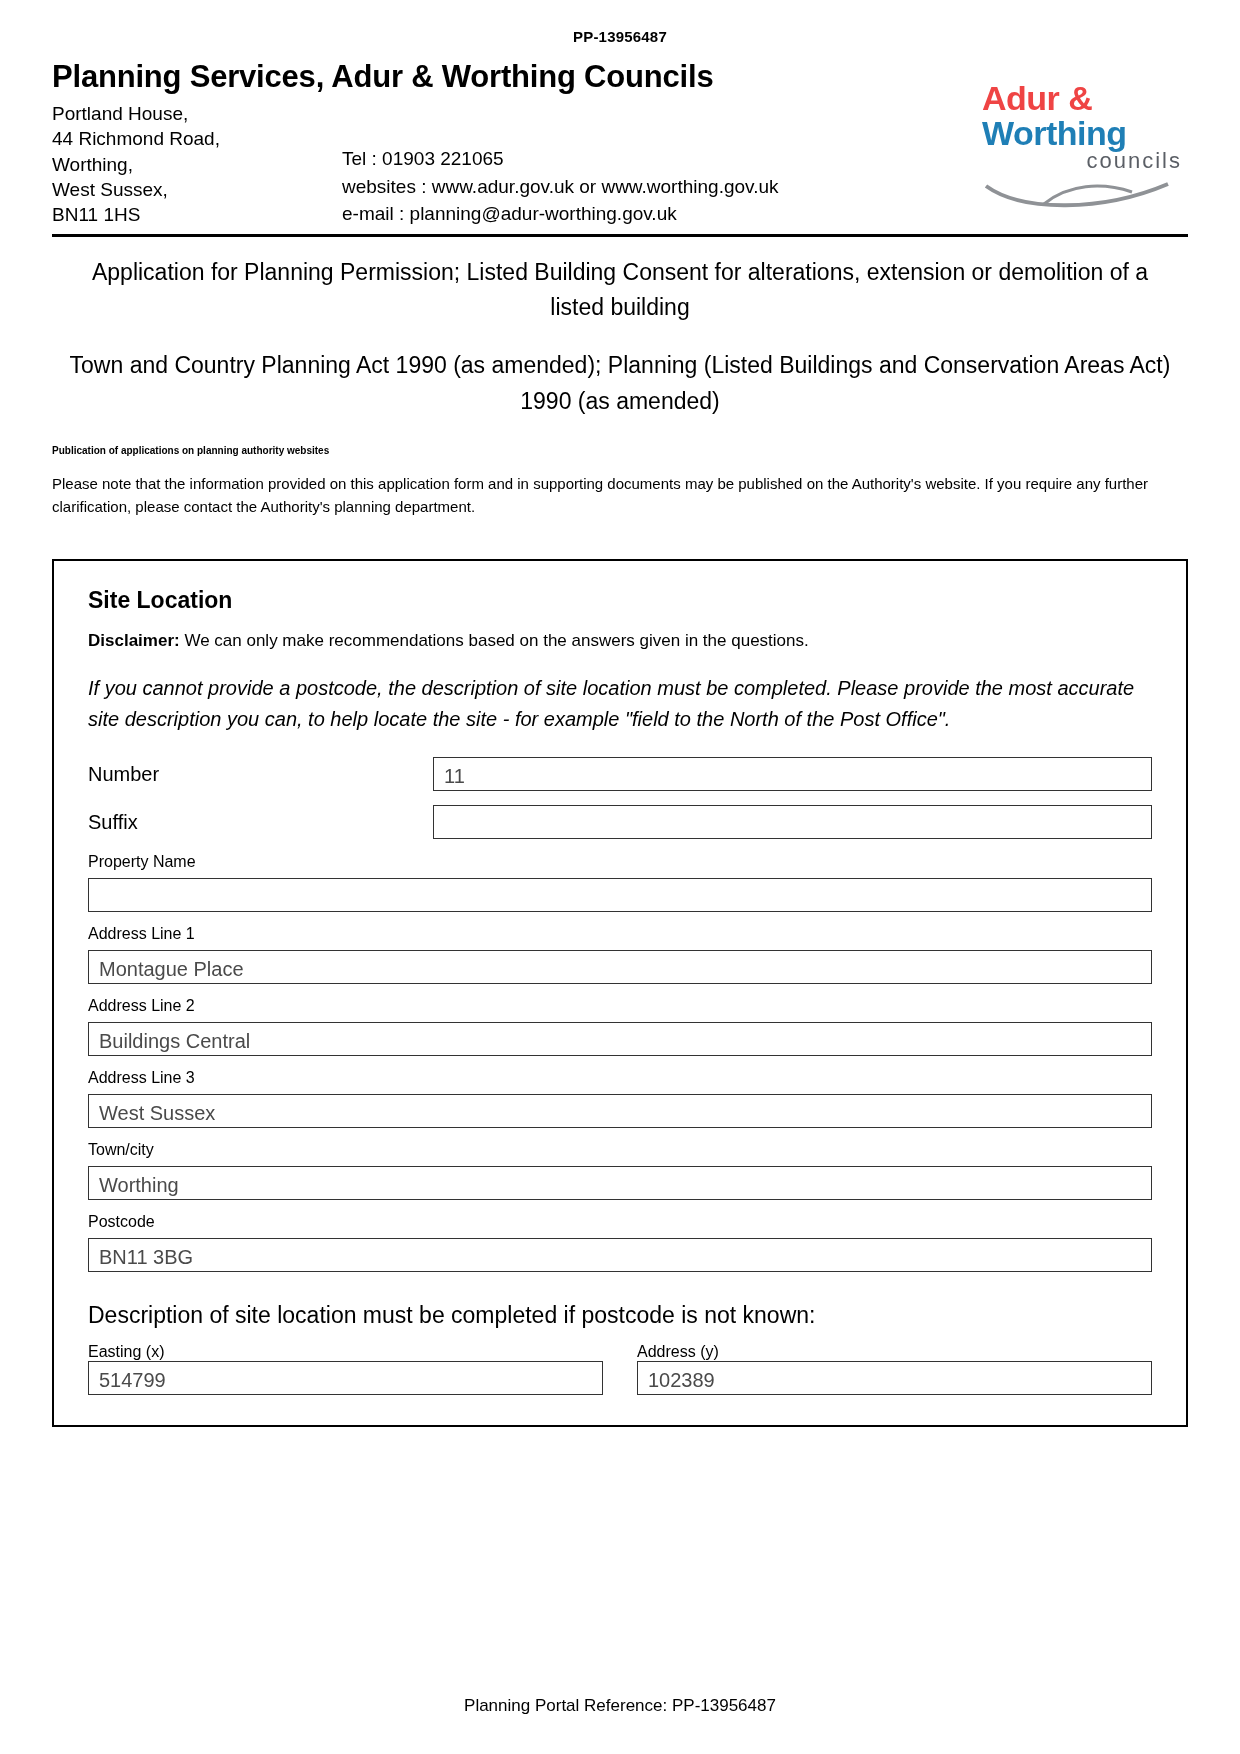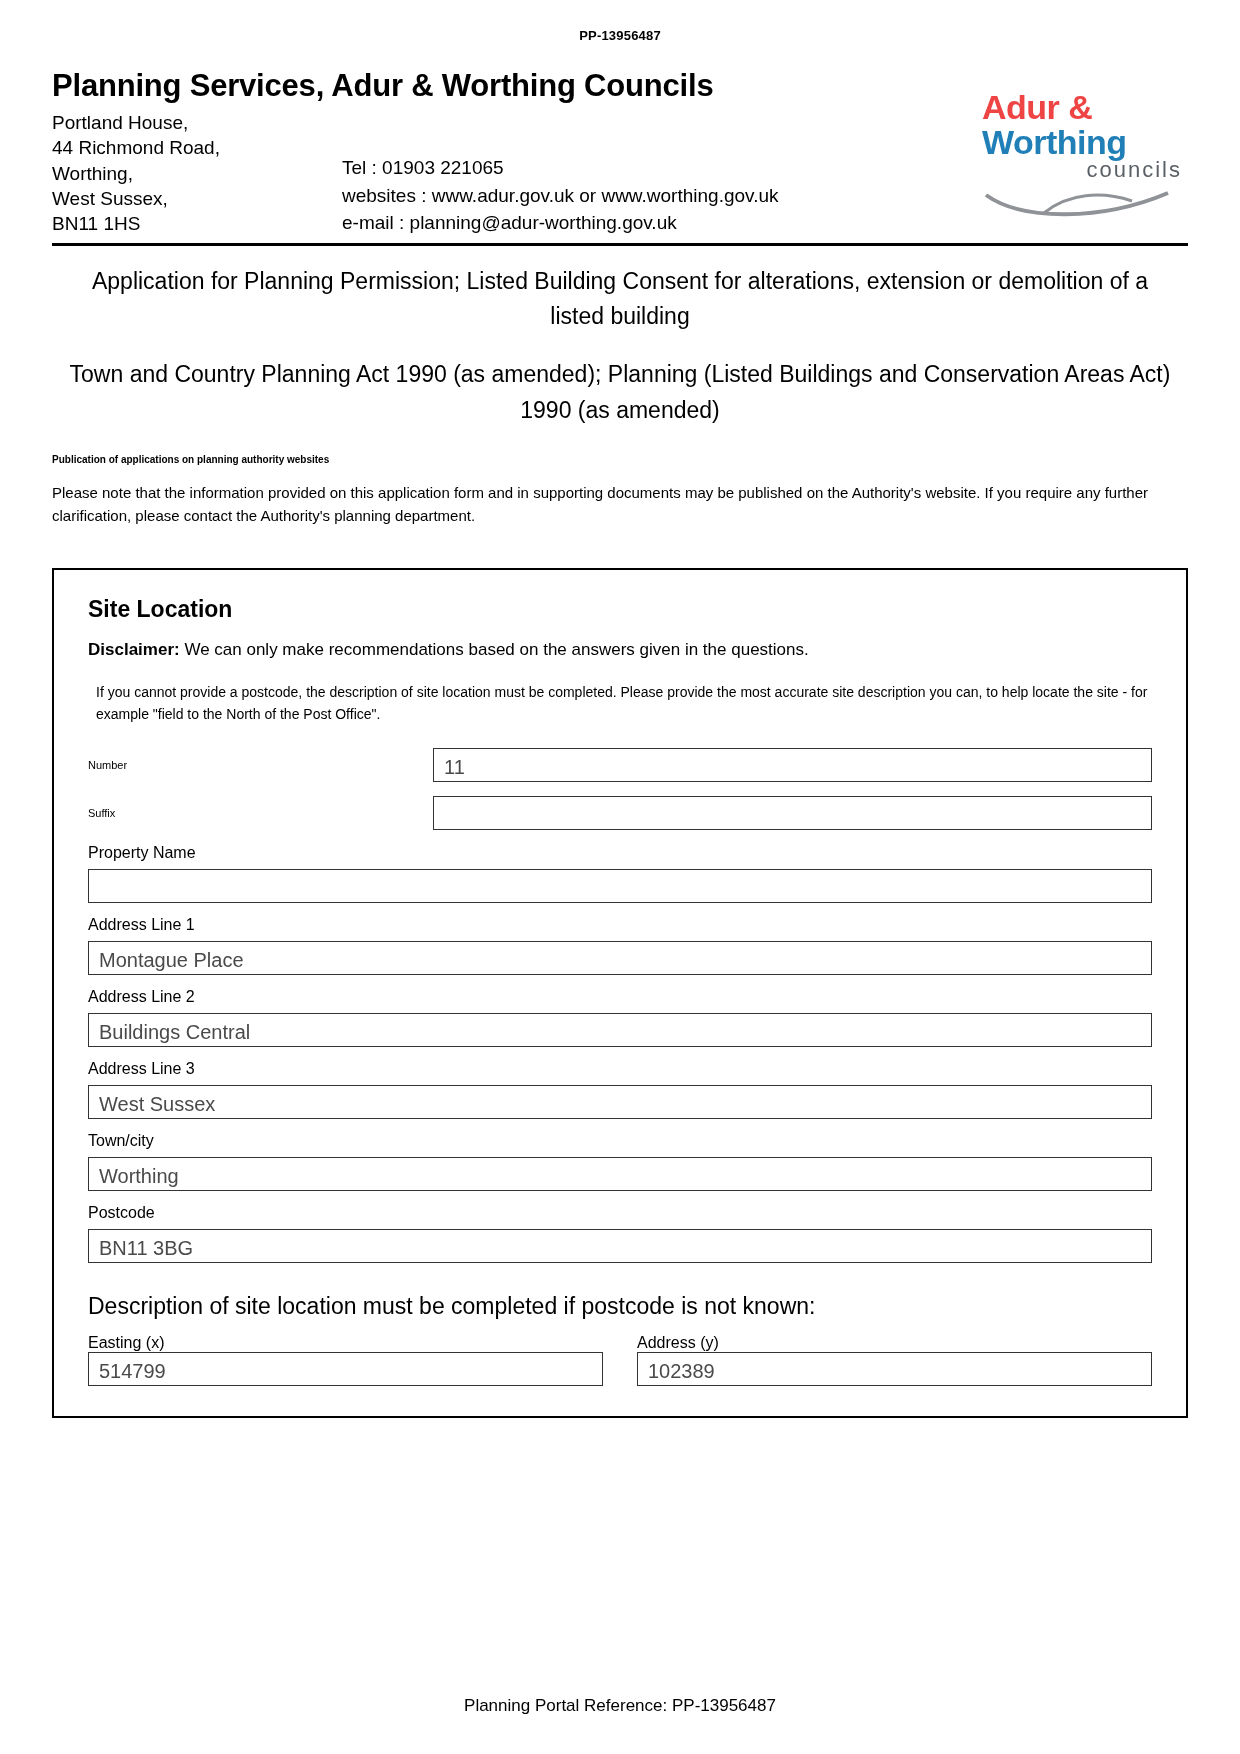"PP-13956487" .ref-top { font-size: 13px -> 15px; margin-bottom: 25px -> 14px }
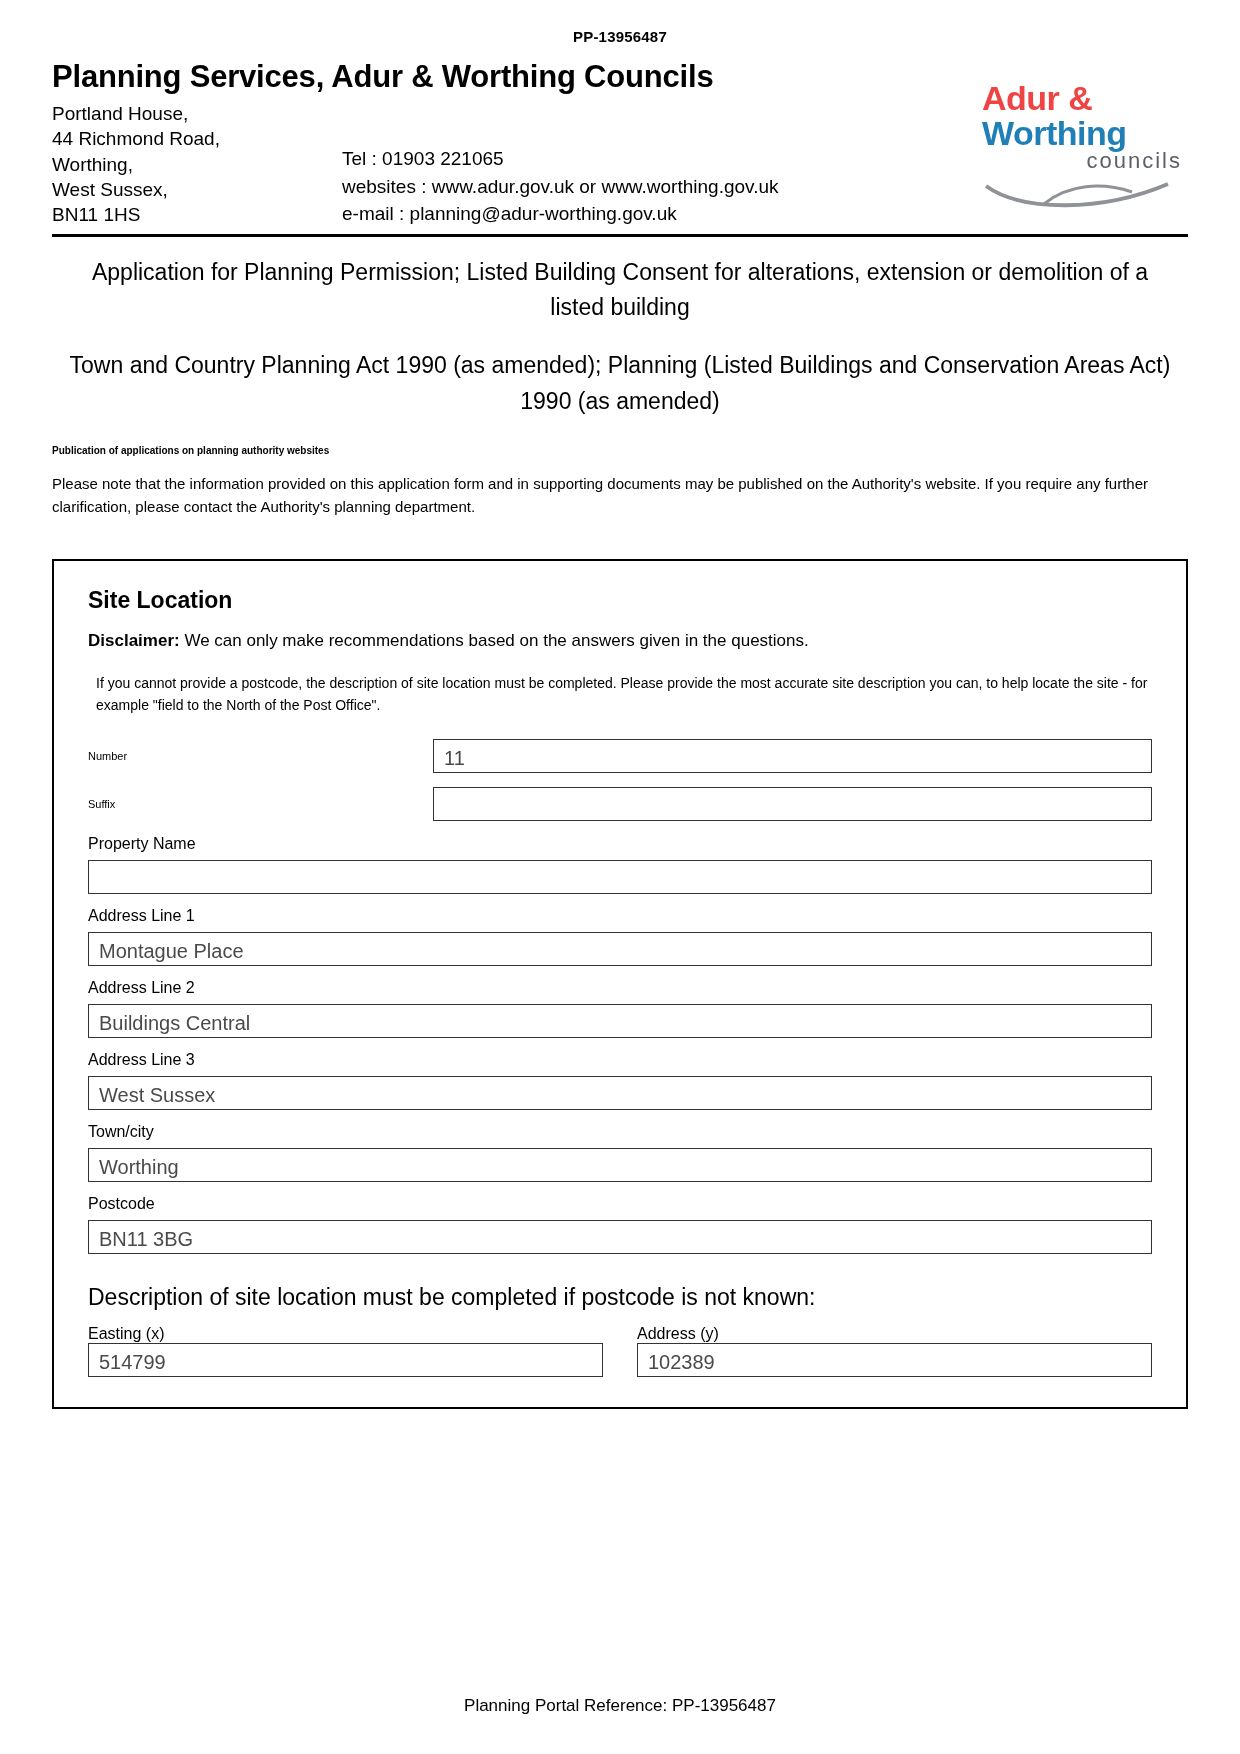"If you cannot provide a" .hint { font-size: 14px -> 20px; font-style: none -> italic; margin: 0 0 22px 8px -> 0 0 22px 0 }
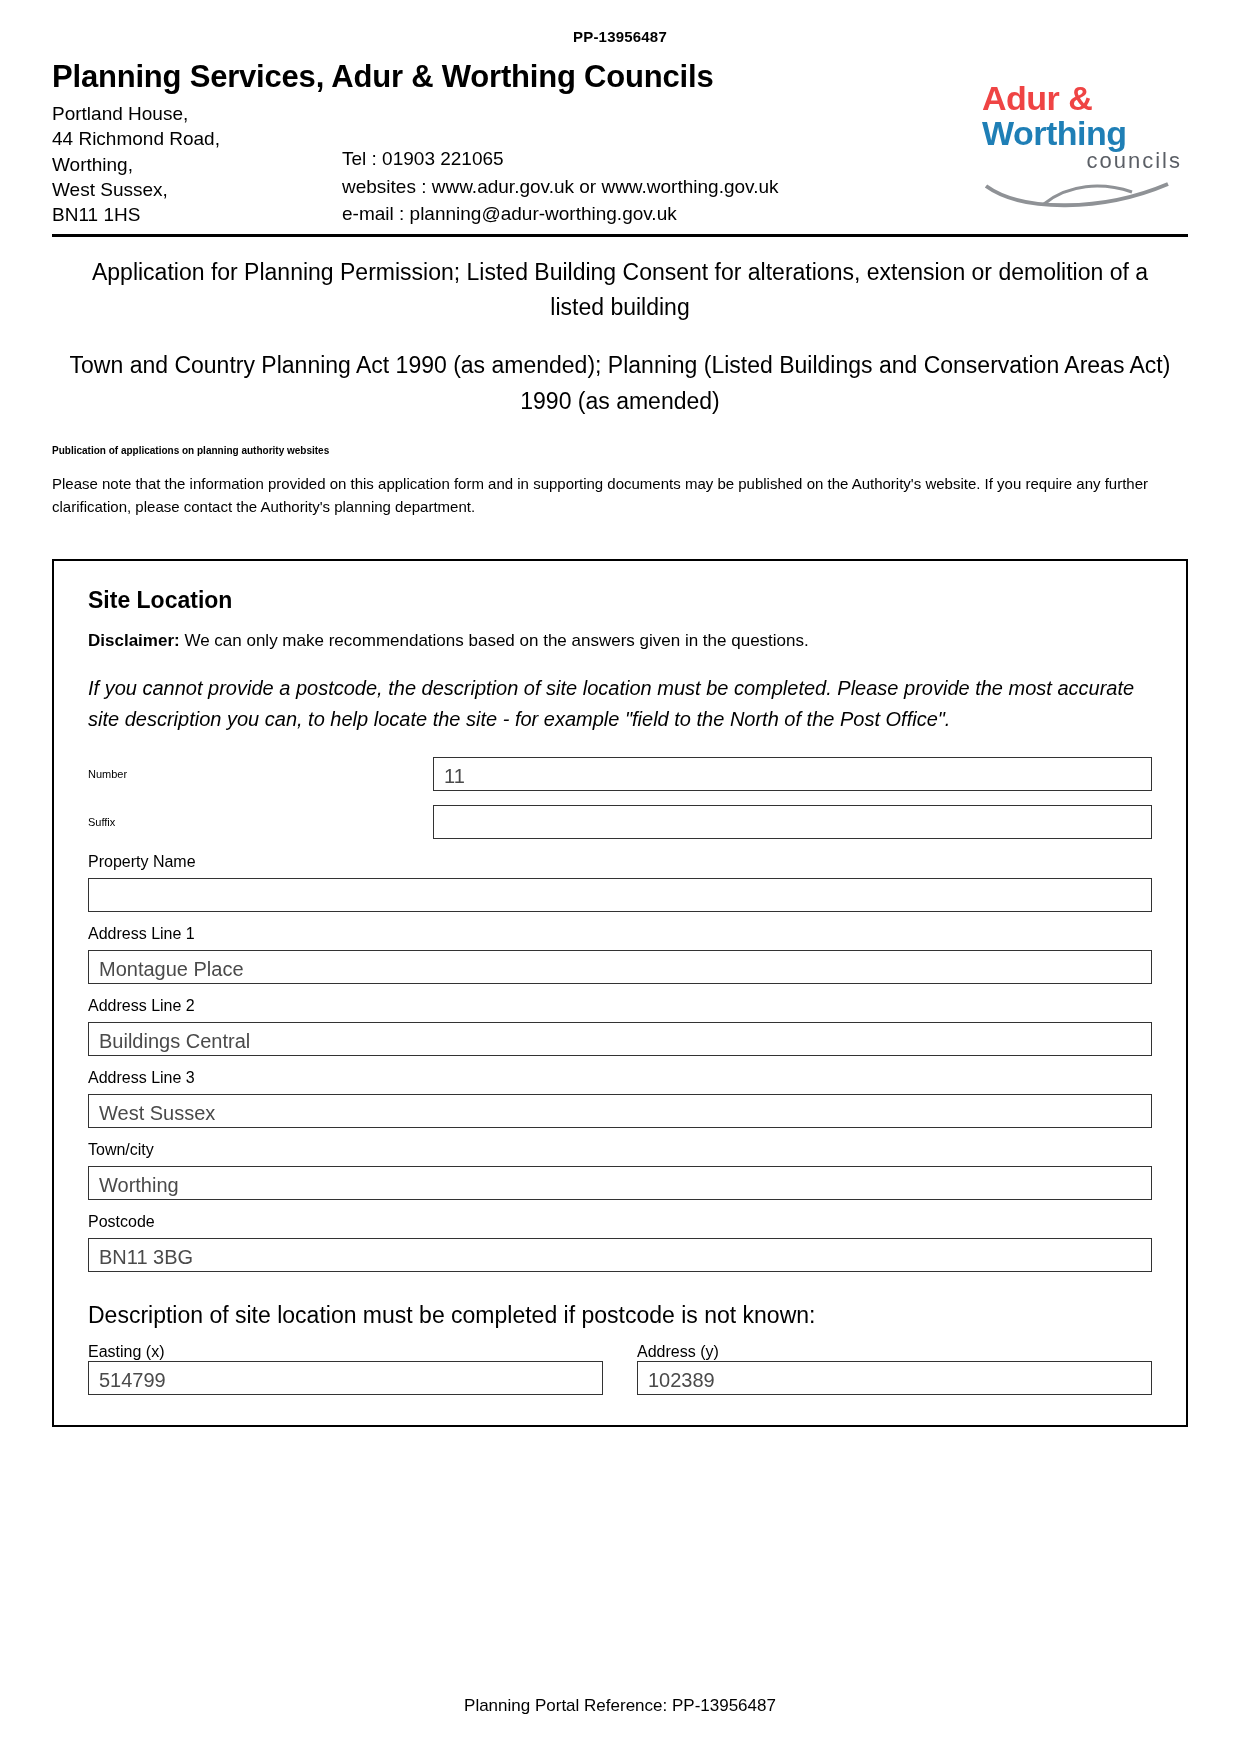"Number" .row-inline .lab { font-size: 11px -> 20px }
